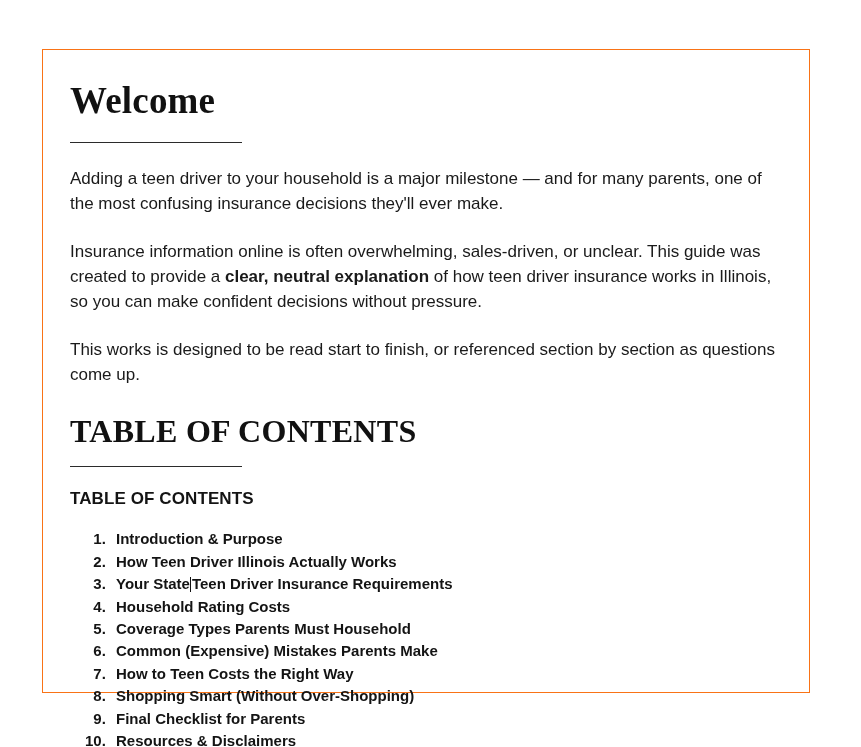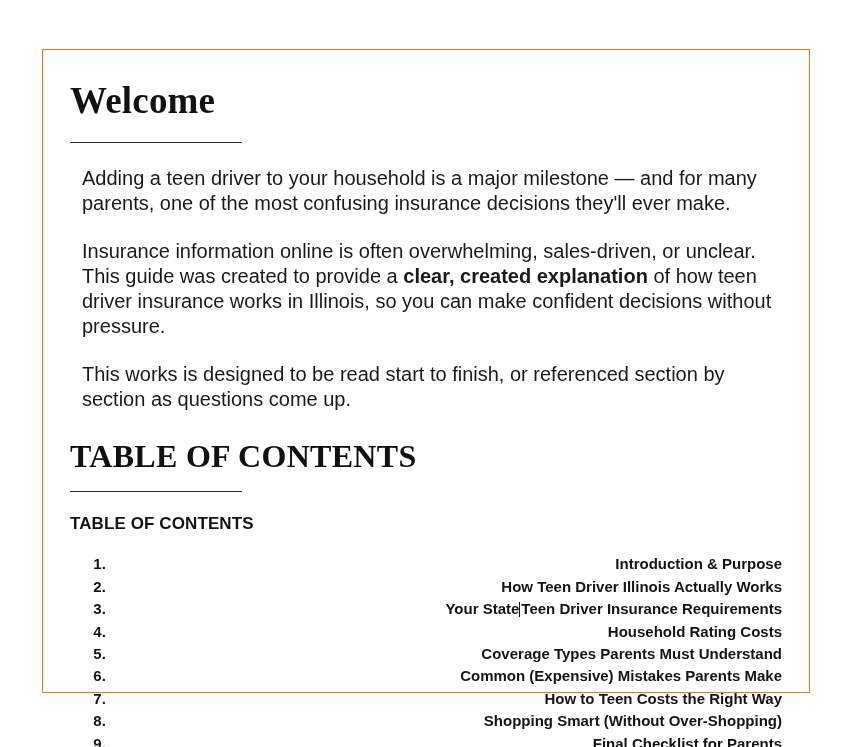"Adding a teen driver to" p.body-text { font-size: 20px -> 17px; margin: 23px 0 0 12px -> 23px 0 0 0 }
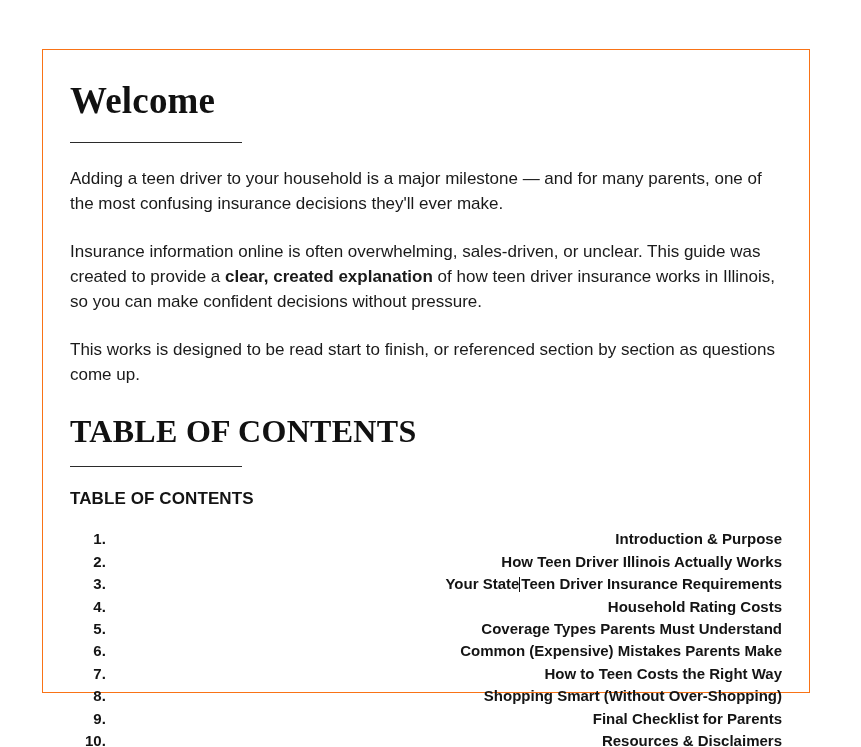"clear, created explanation" b { text: created -> neutral }
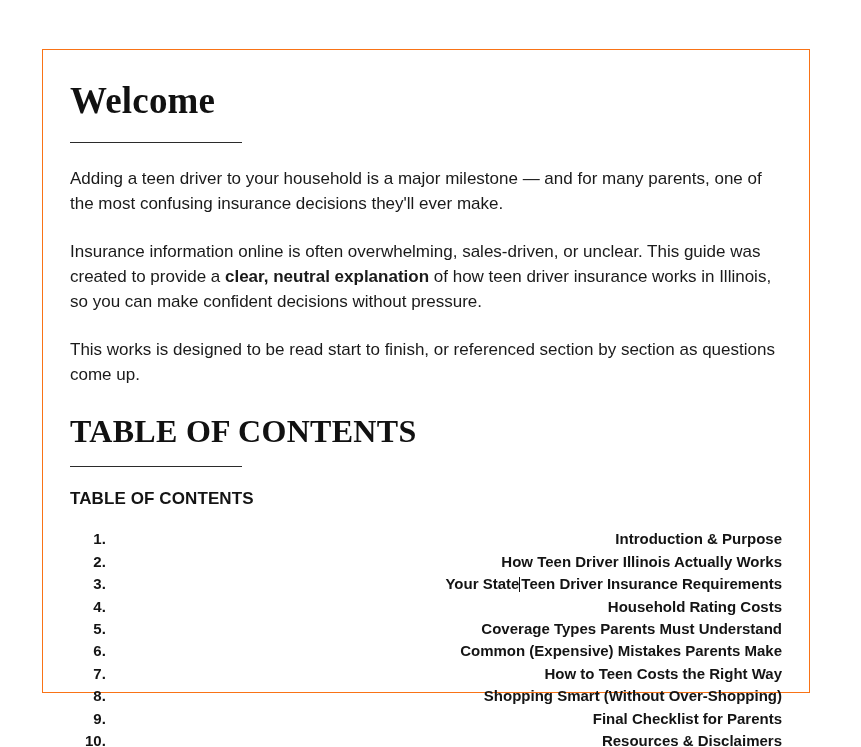"Introduction & Purpose" ol.toc-list li { text-align: right -> none }
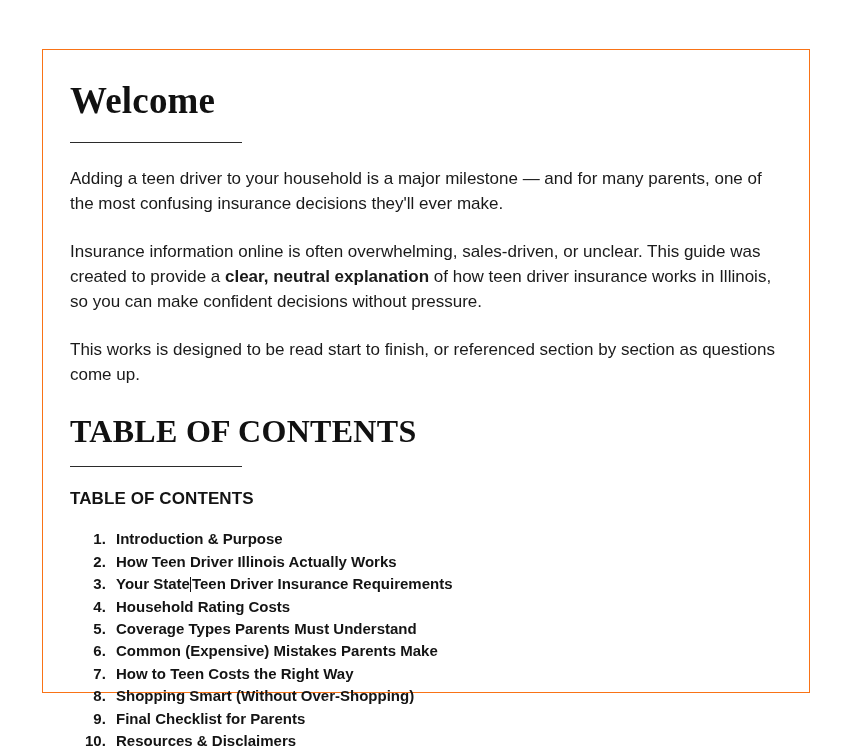"Coverage Types Parents Must Understand" span { text: Understand -> Household }
